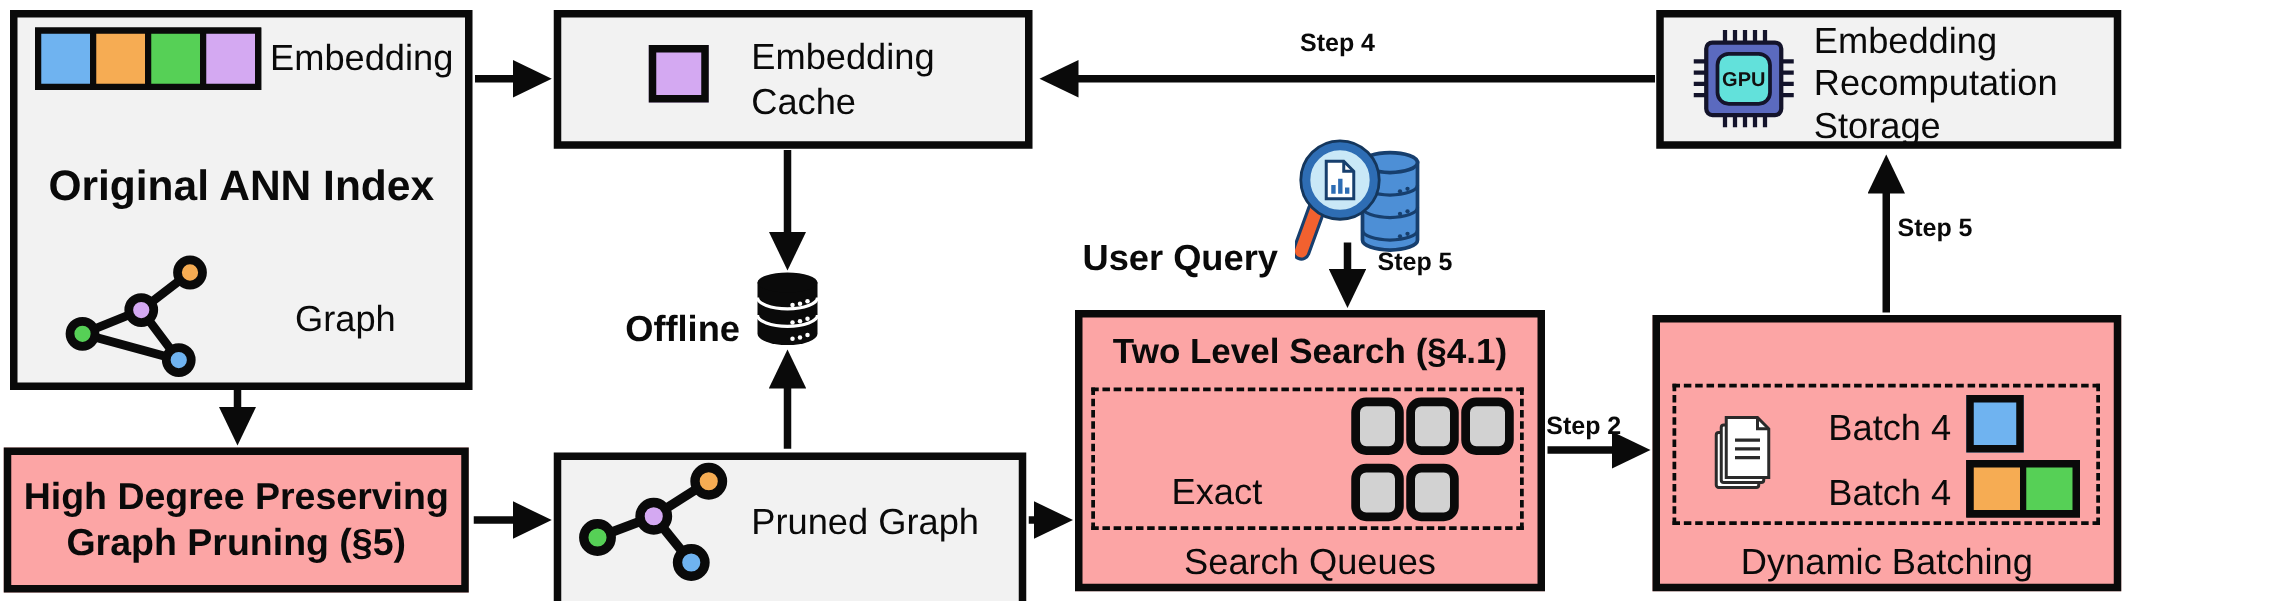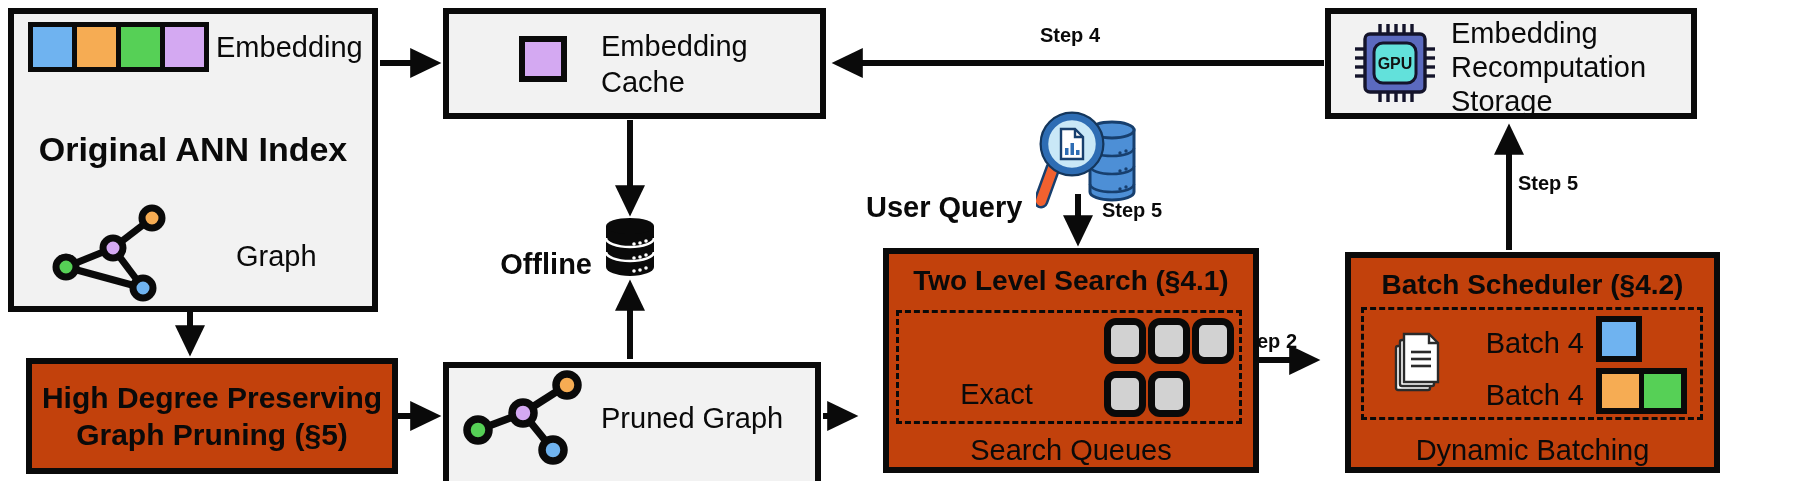"Two Level Search (§4.1)" .gray { background: #c2410c -> #fca5a5; margin-left: 23px -> none }
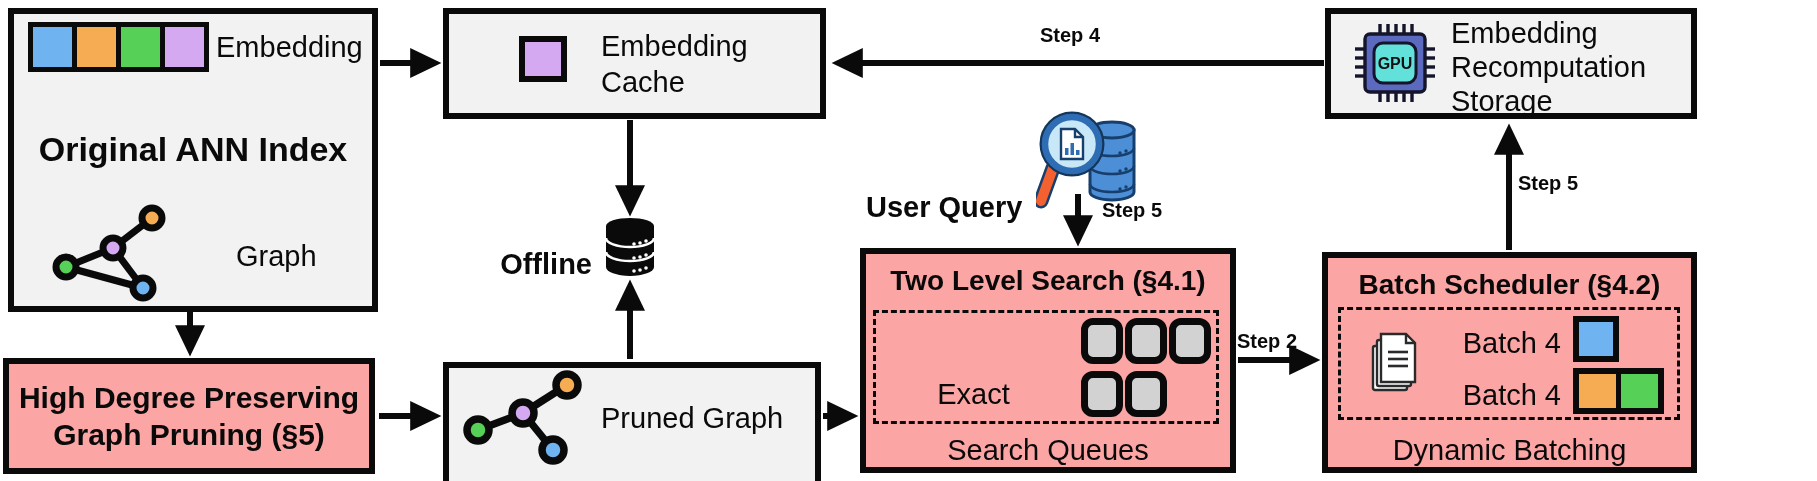"Batch Scheduler (§4.2)" div.lbl { html: <div>Batch Scheduler (§4.2)</div> -> none }
